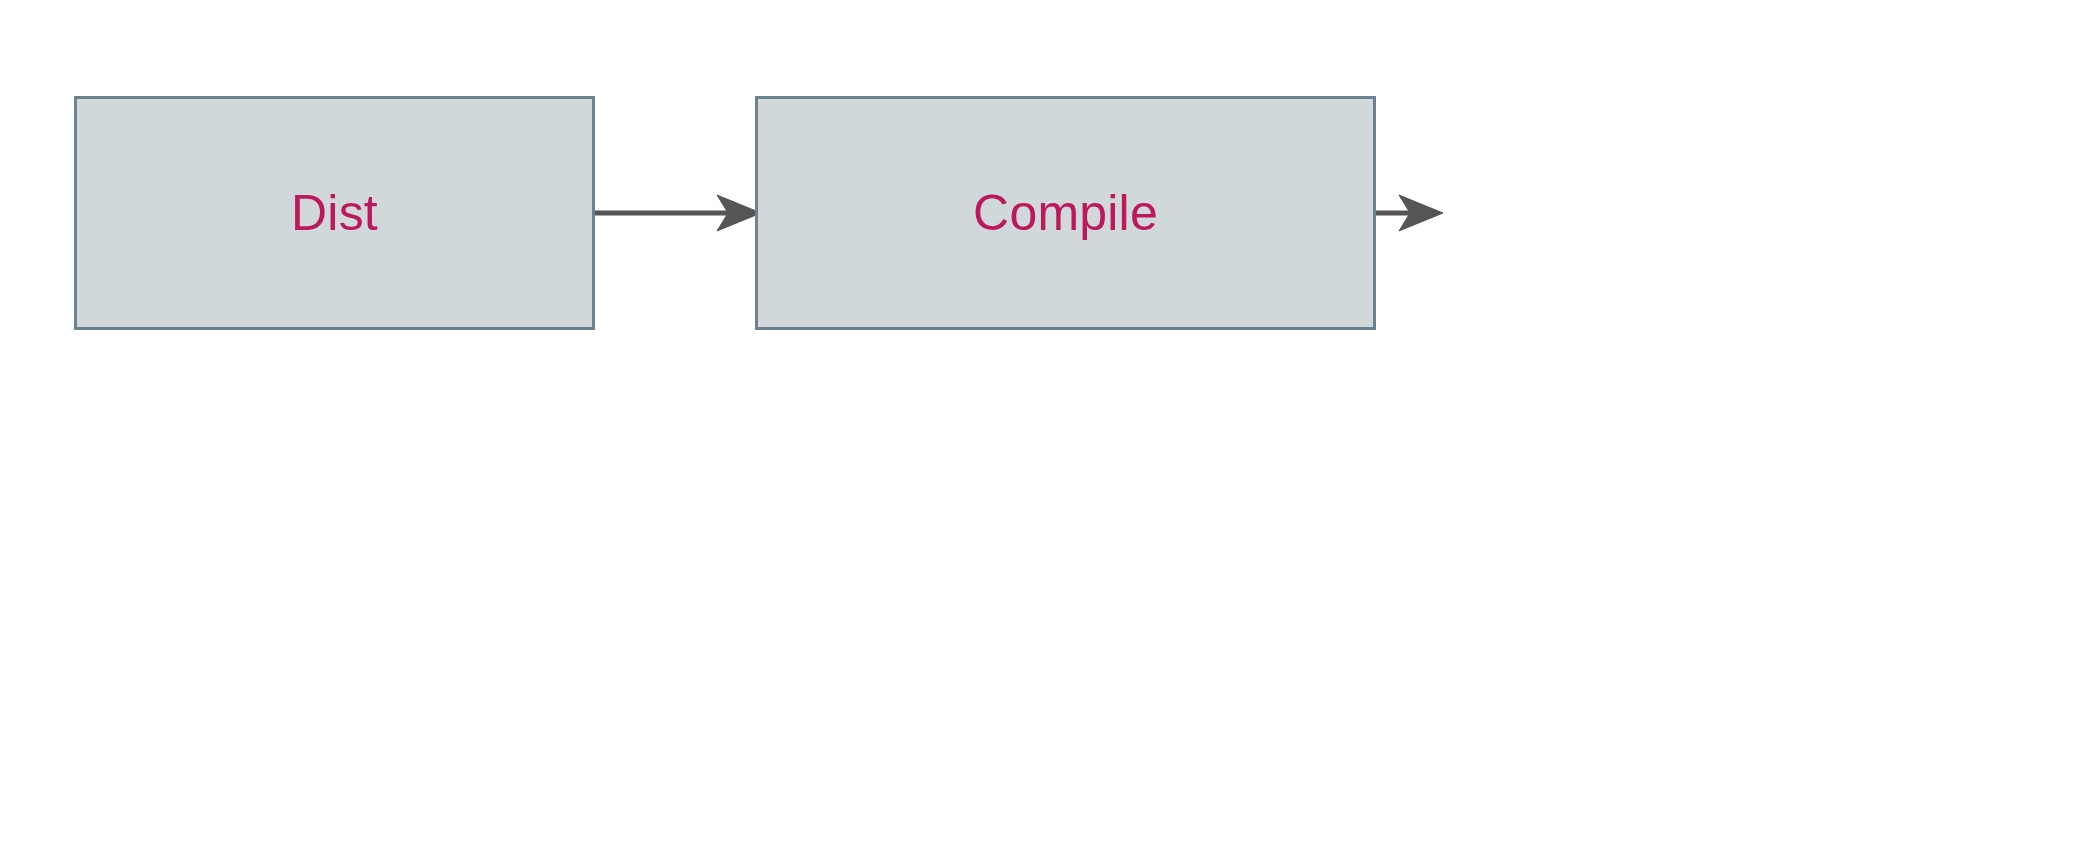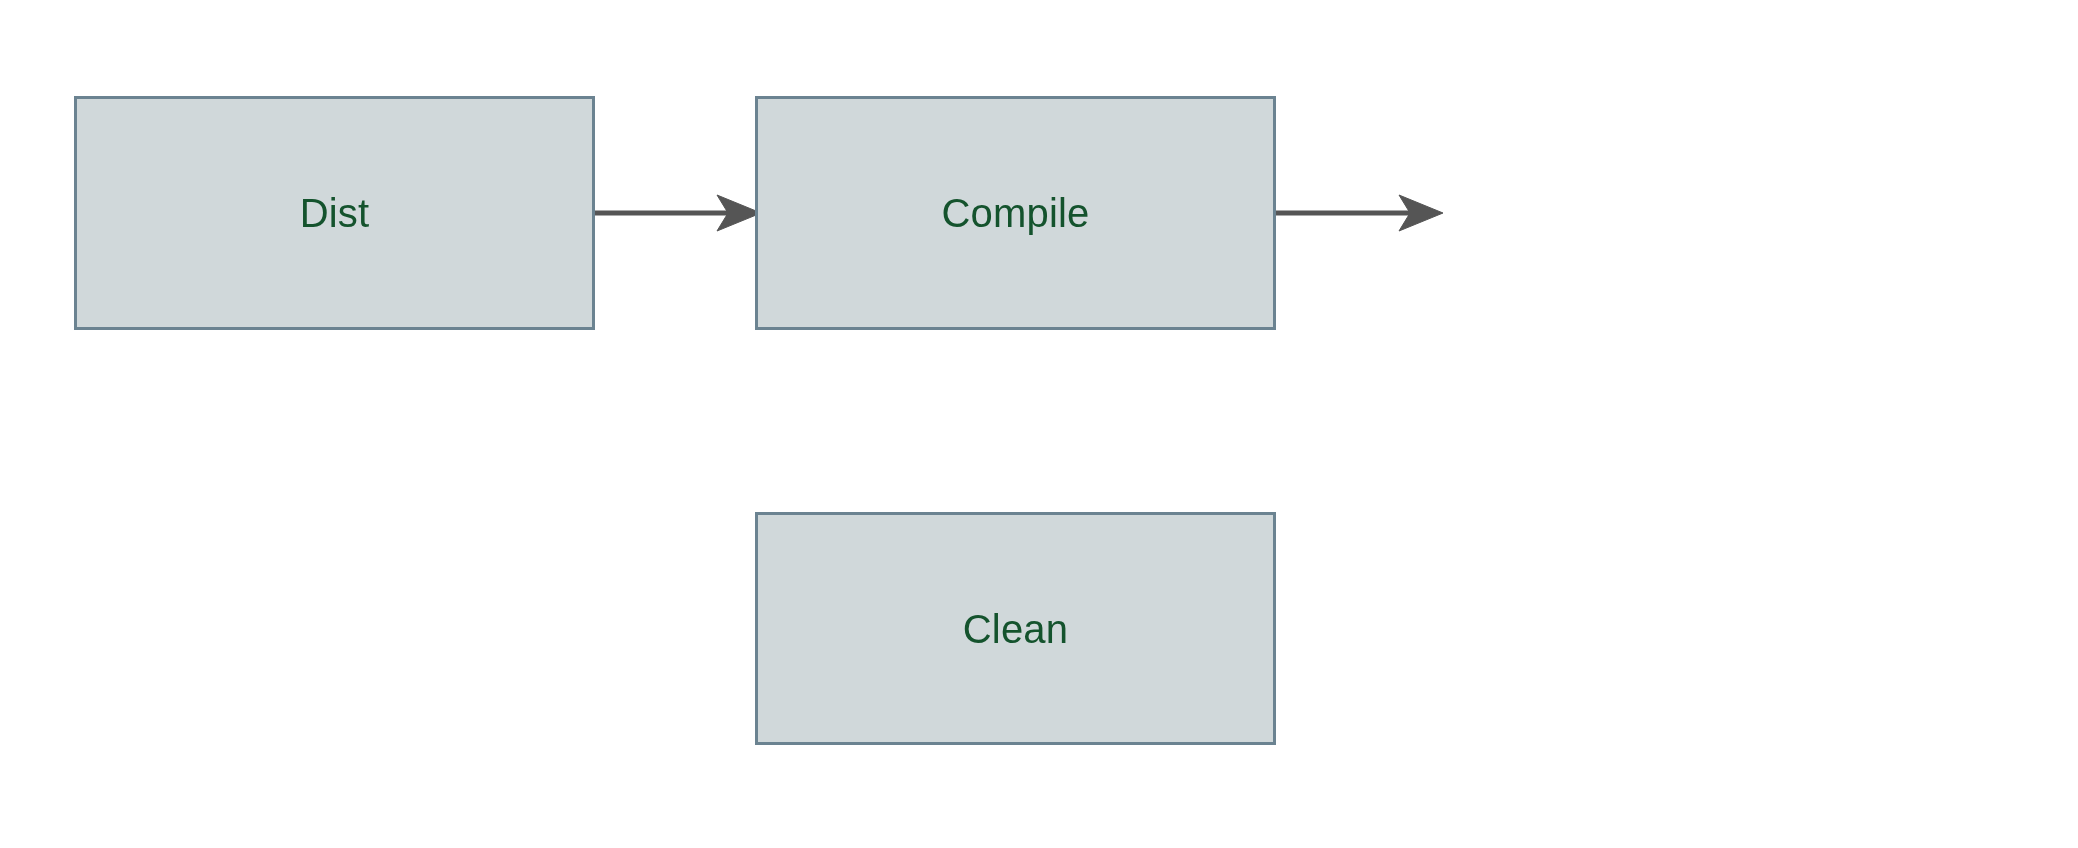"Dist" .node-label { color: #14532d -> #be185d; font-size: 40px -> 50px }
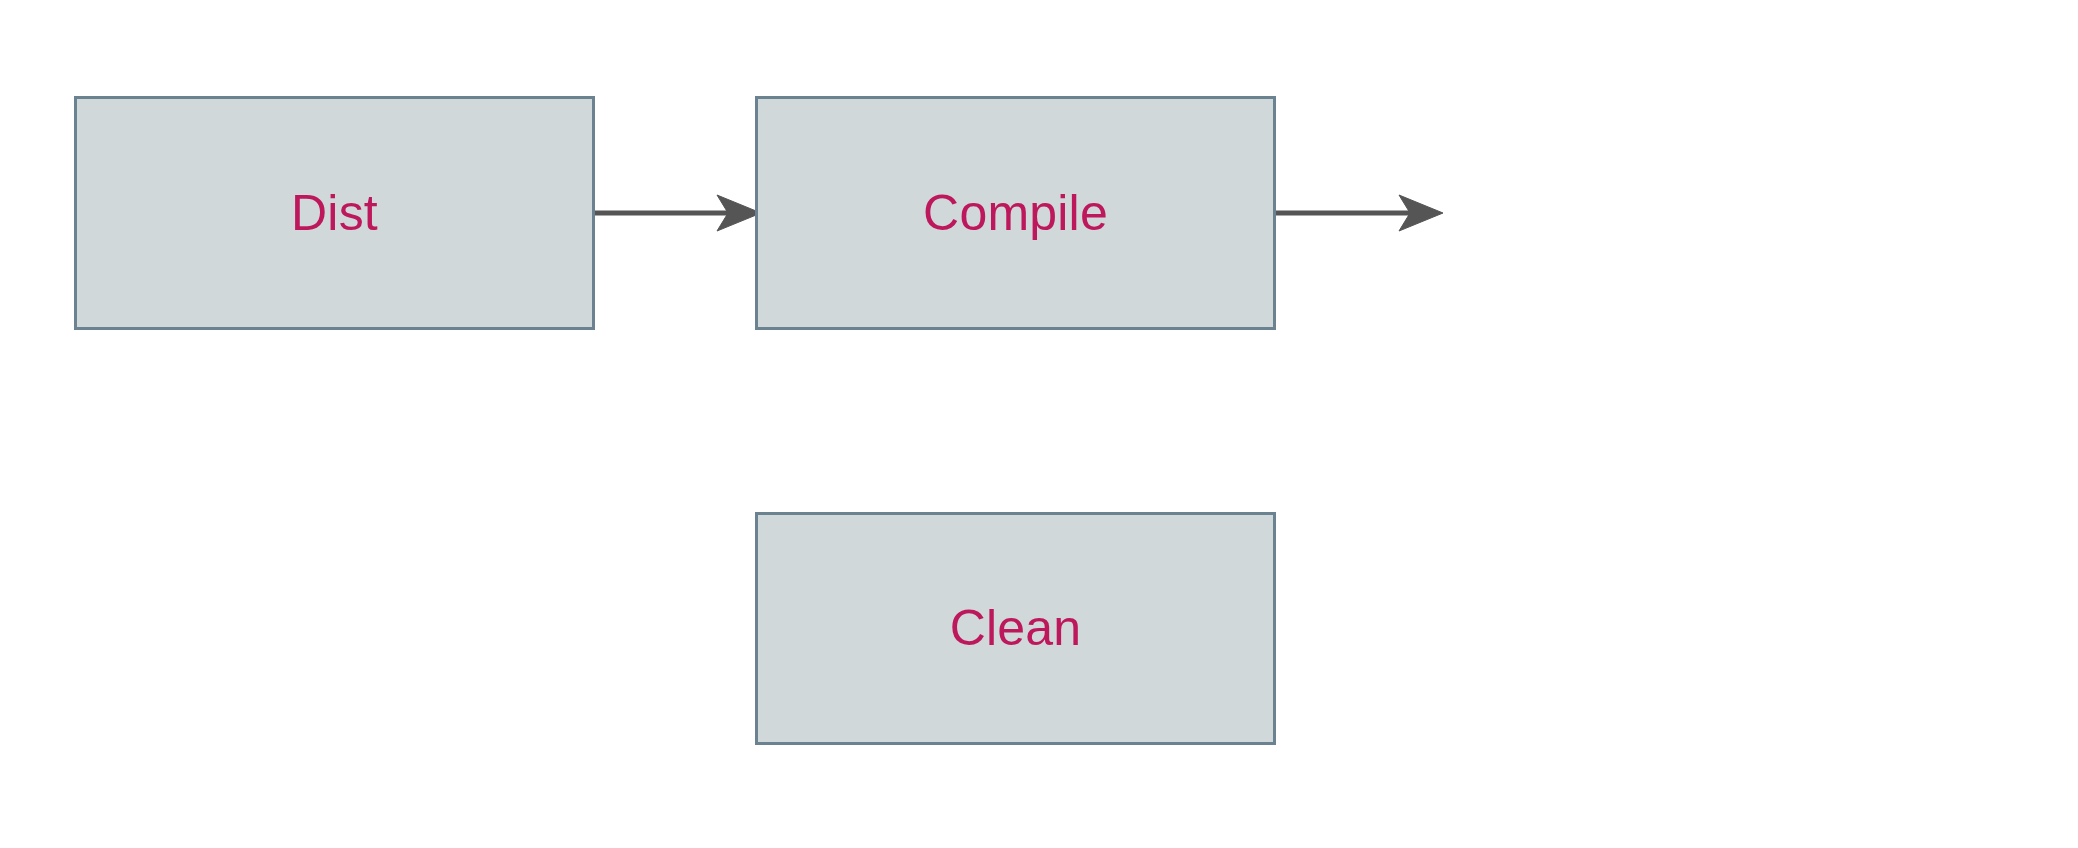"Compile" #node-compile { width: 521px -> 621px }
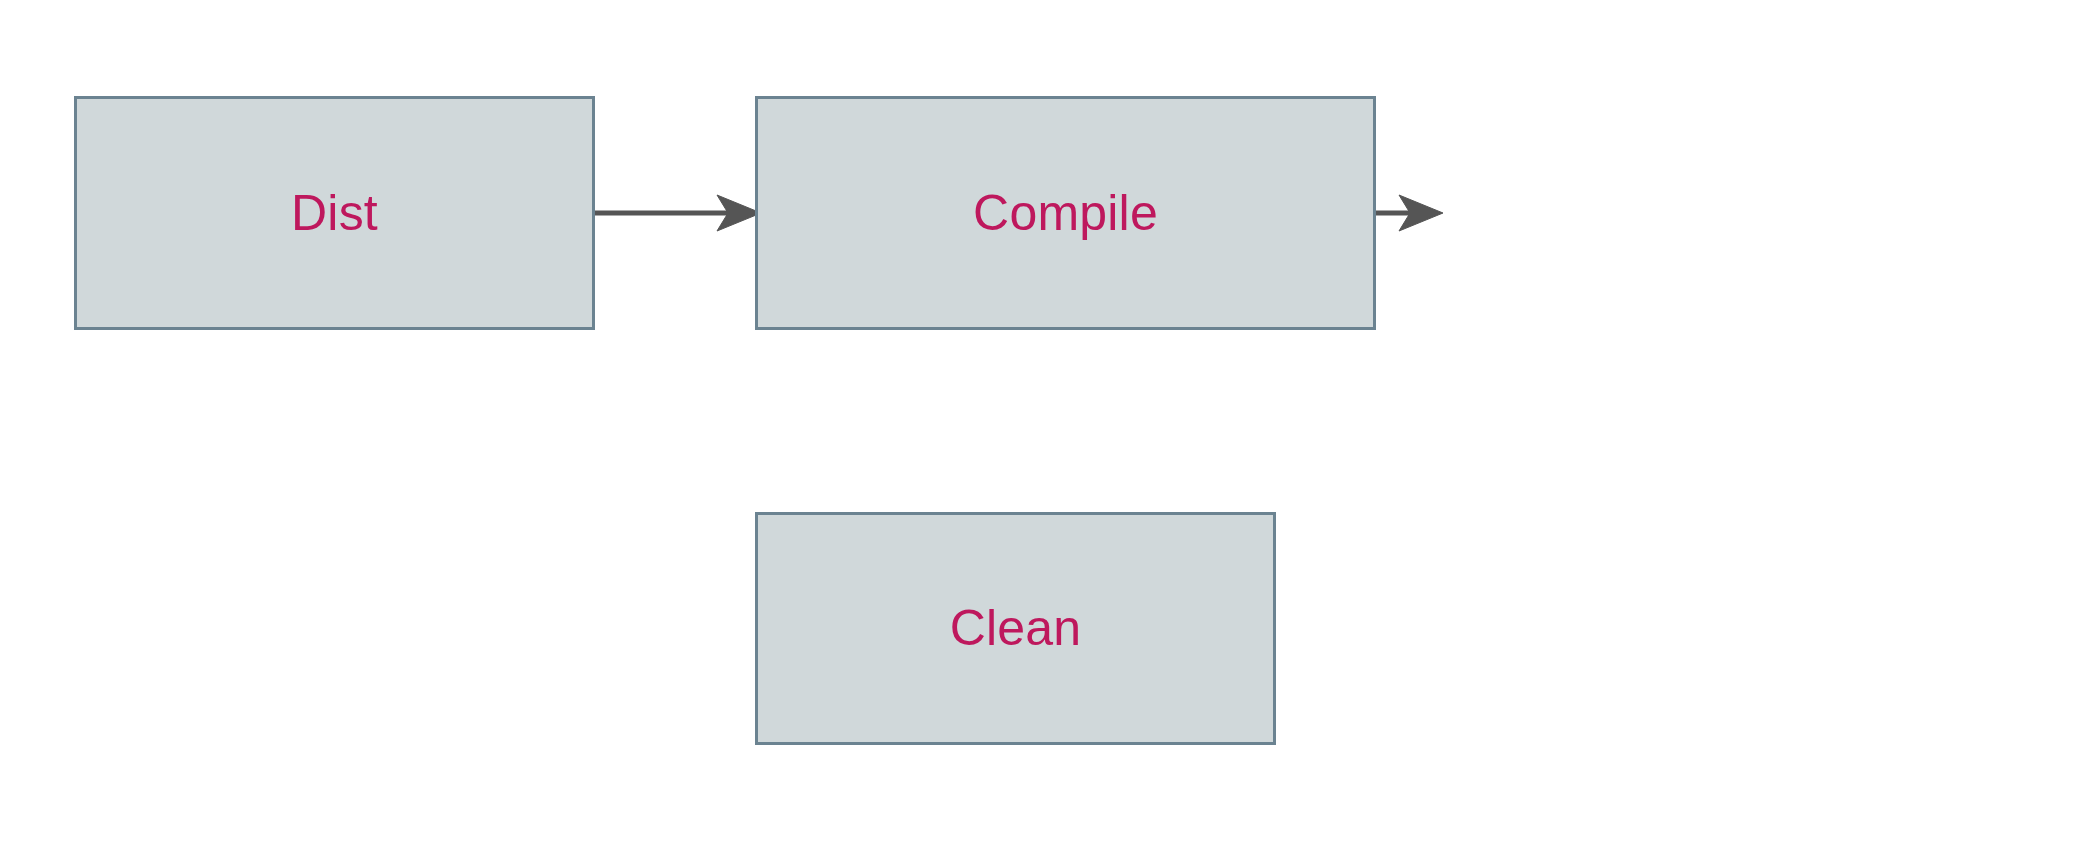"Clean" div.node { html: <div> <span>Clean</span> </div> -> none }
